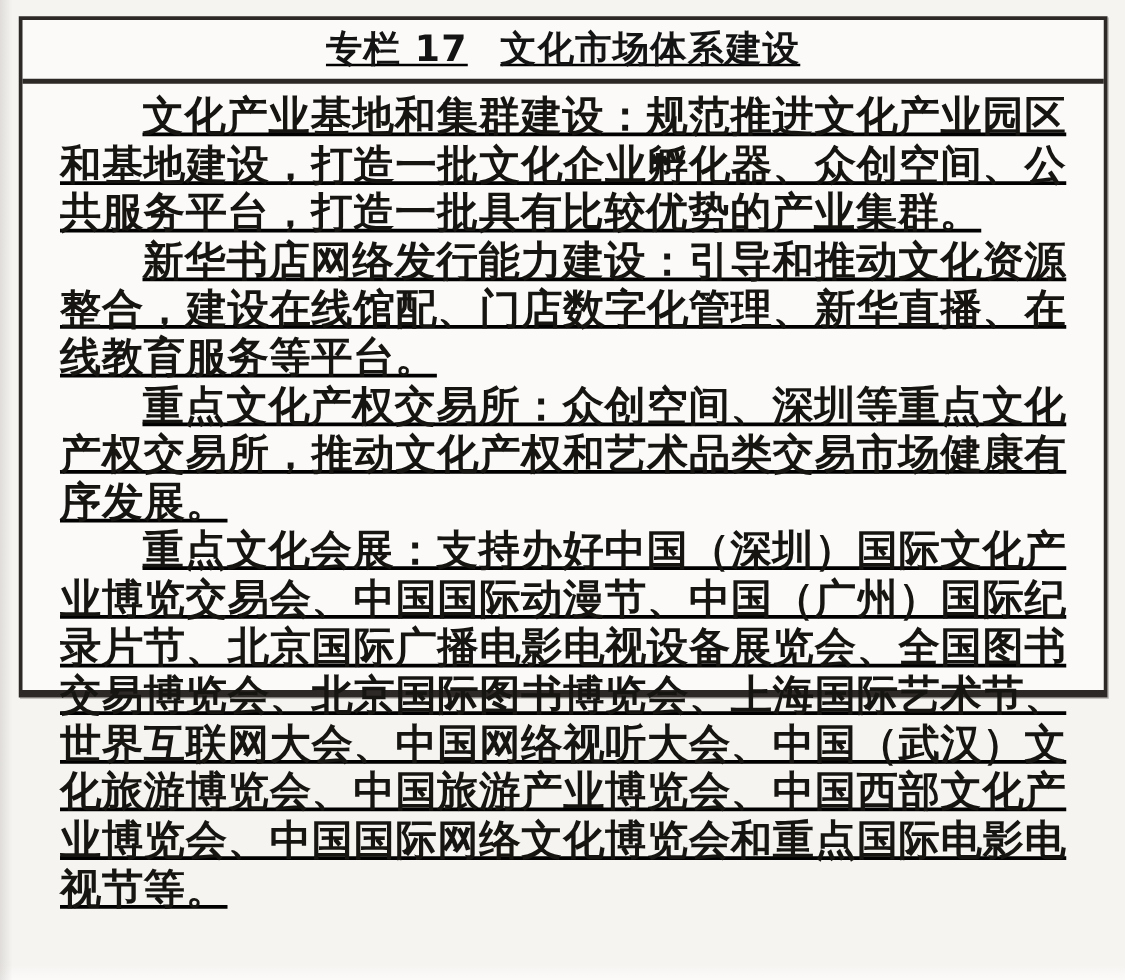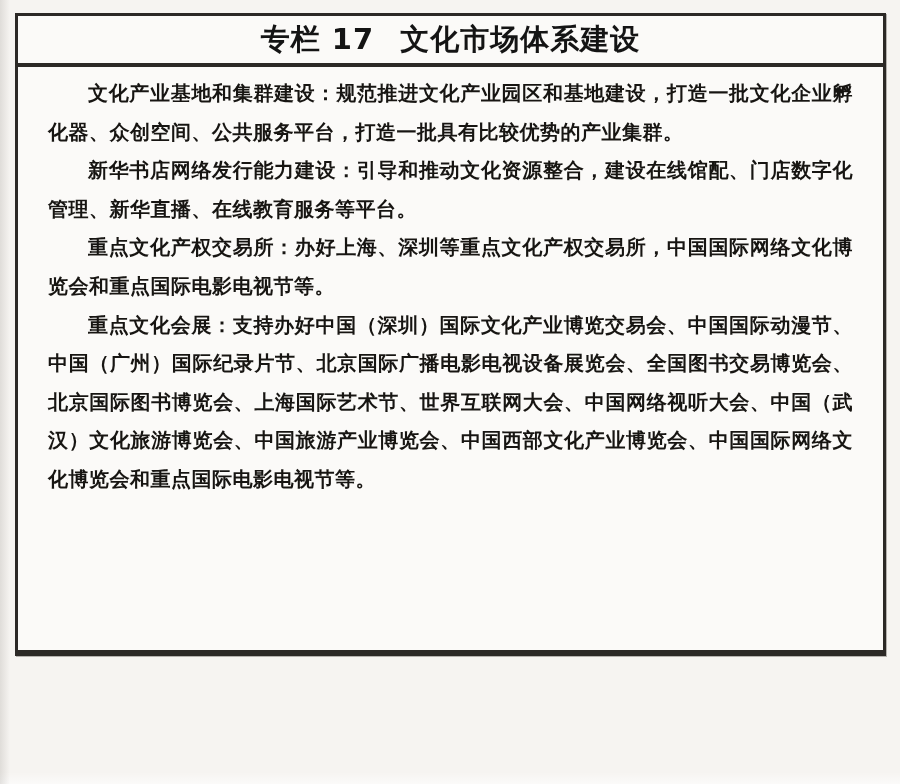"专栏 17" .panel { height: 643px -> 545px; text-decoration: none -> underline }
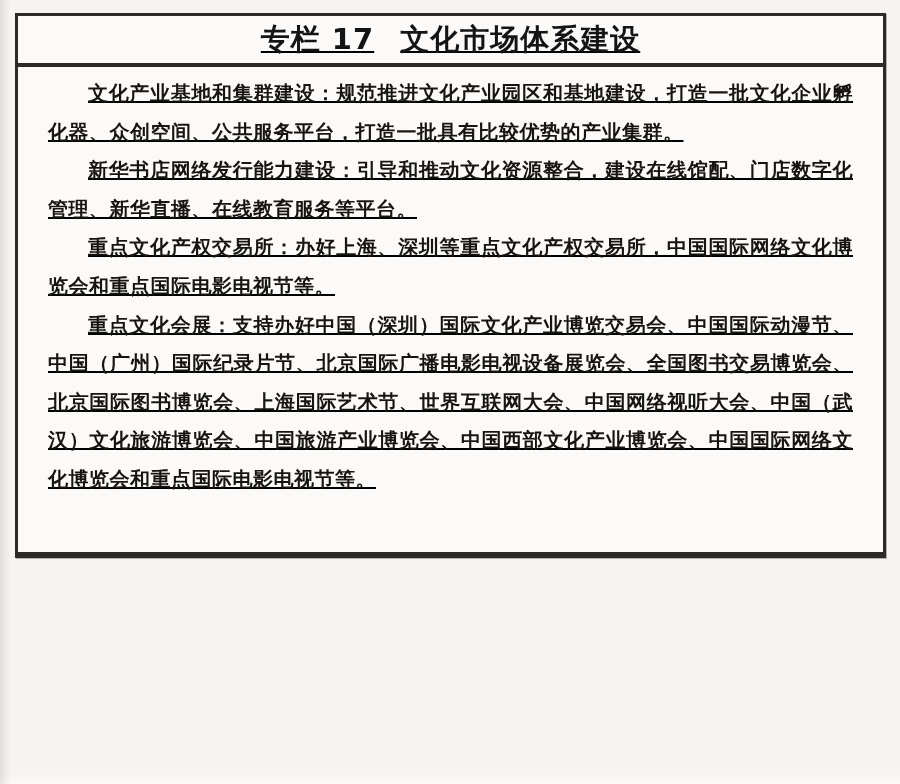"文化产业基地和集群建设：规范推进文化产业园区和基地建设，打造一批文化企业孵化器、" .panel-body { font-size: 20px -> 33px }
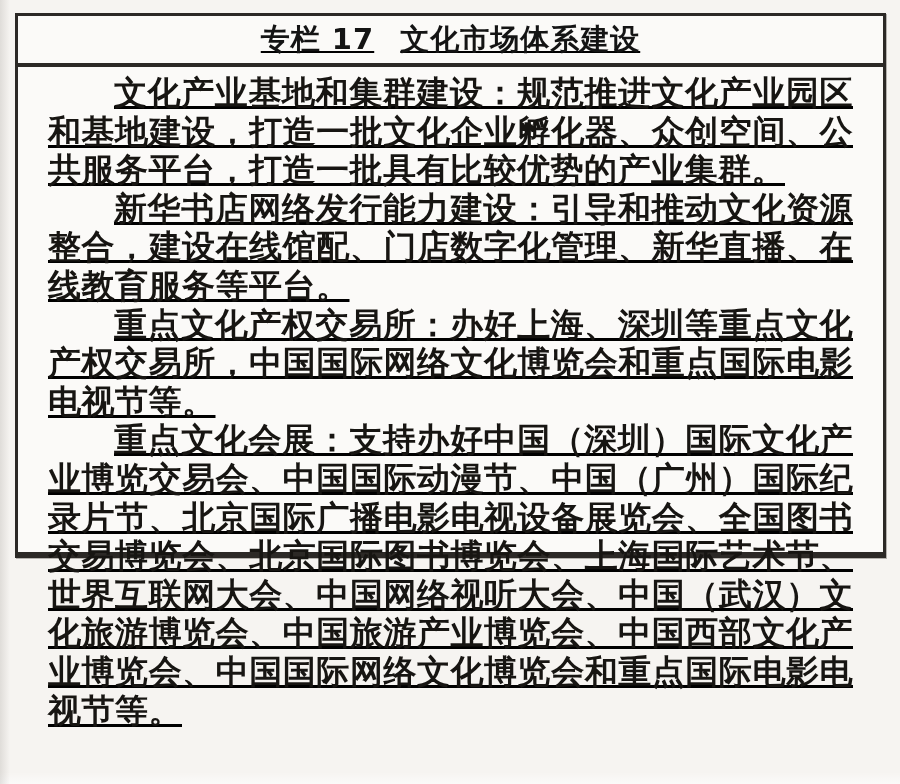"重点文化产权交易所：办好上海、深圳等重点文化产权交易所，中国国际网络文化博览会和" p { text: 办好上海、深圳等重点文化产权交易所，中国国际网络文化博览会和重点国际电影电视节等 -> 众创空间、深圳等重点文化产权交易所，推动文化产权和艺术品类交易市场健康有序发展 }
